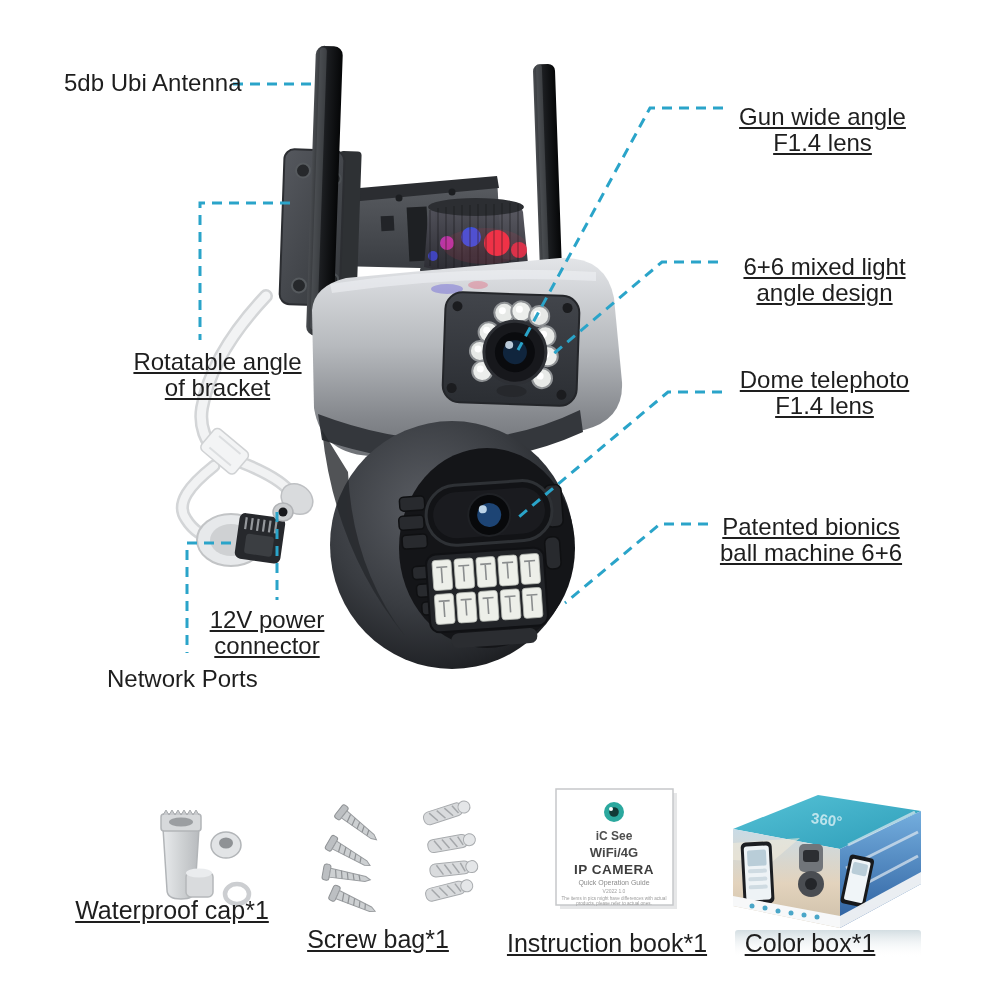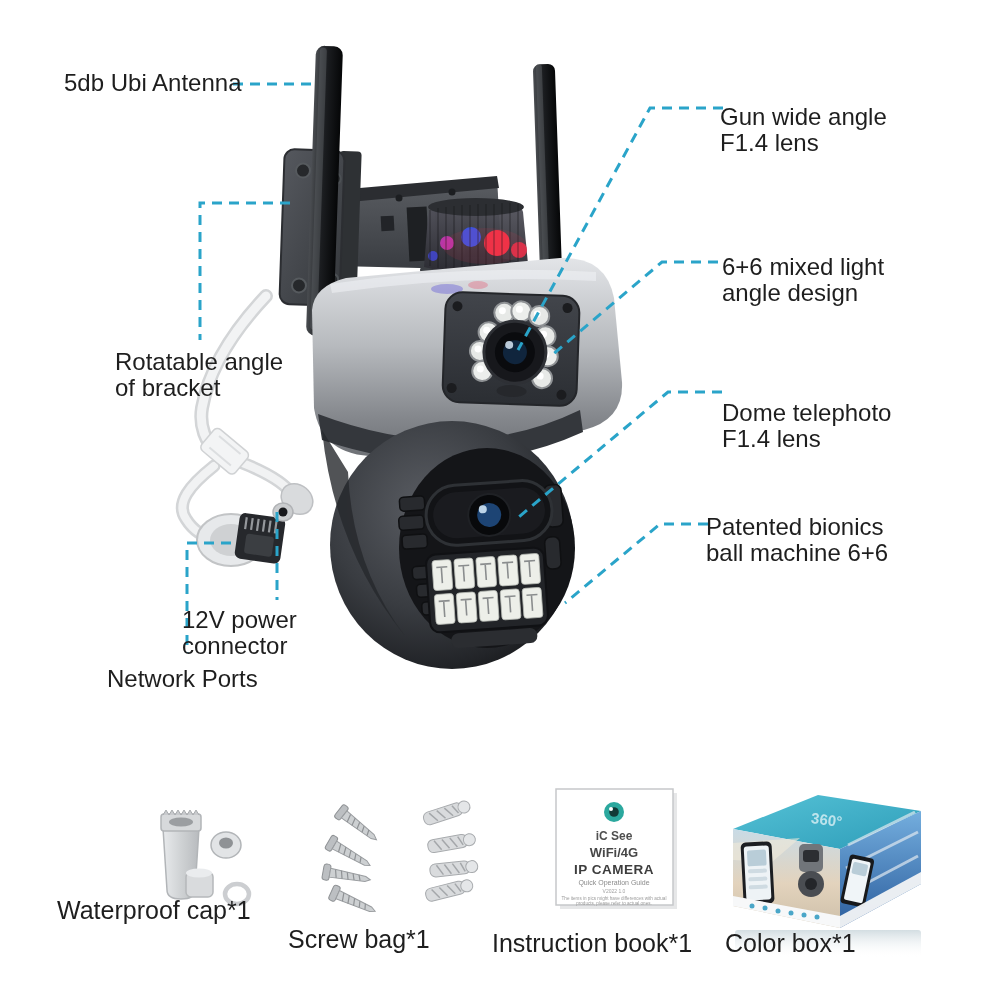"Gun wide angle" .label.c { text-align: left -> center; text-decoration: none -> underline }
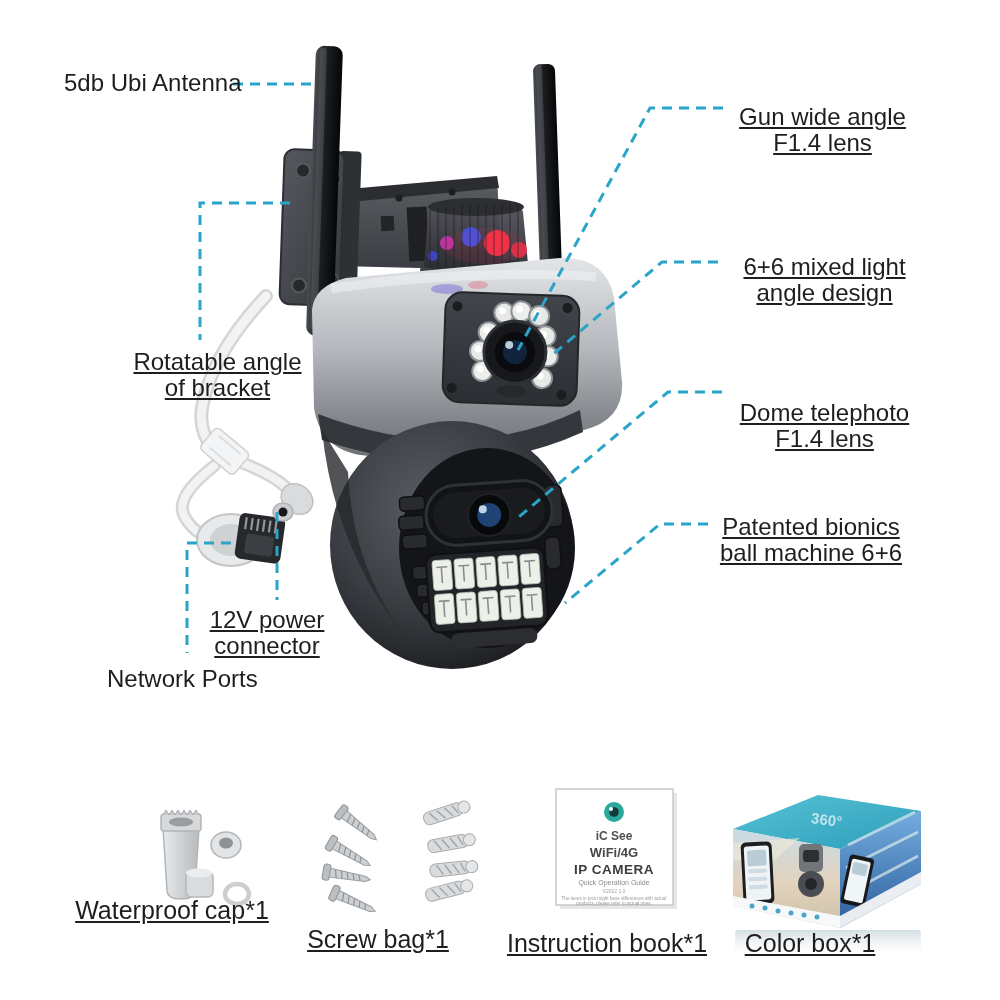"Dome telephoto" div.label { top: 400px -> 367px }
